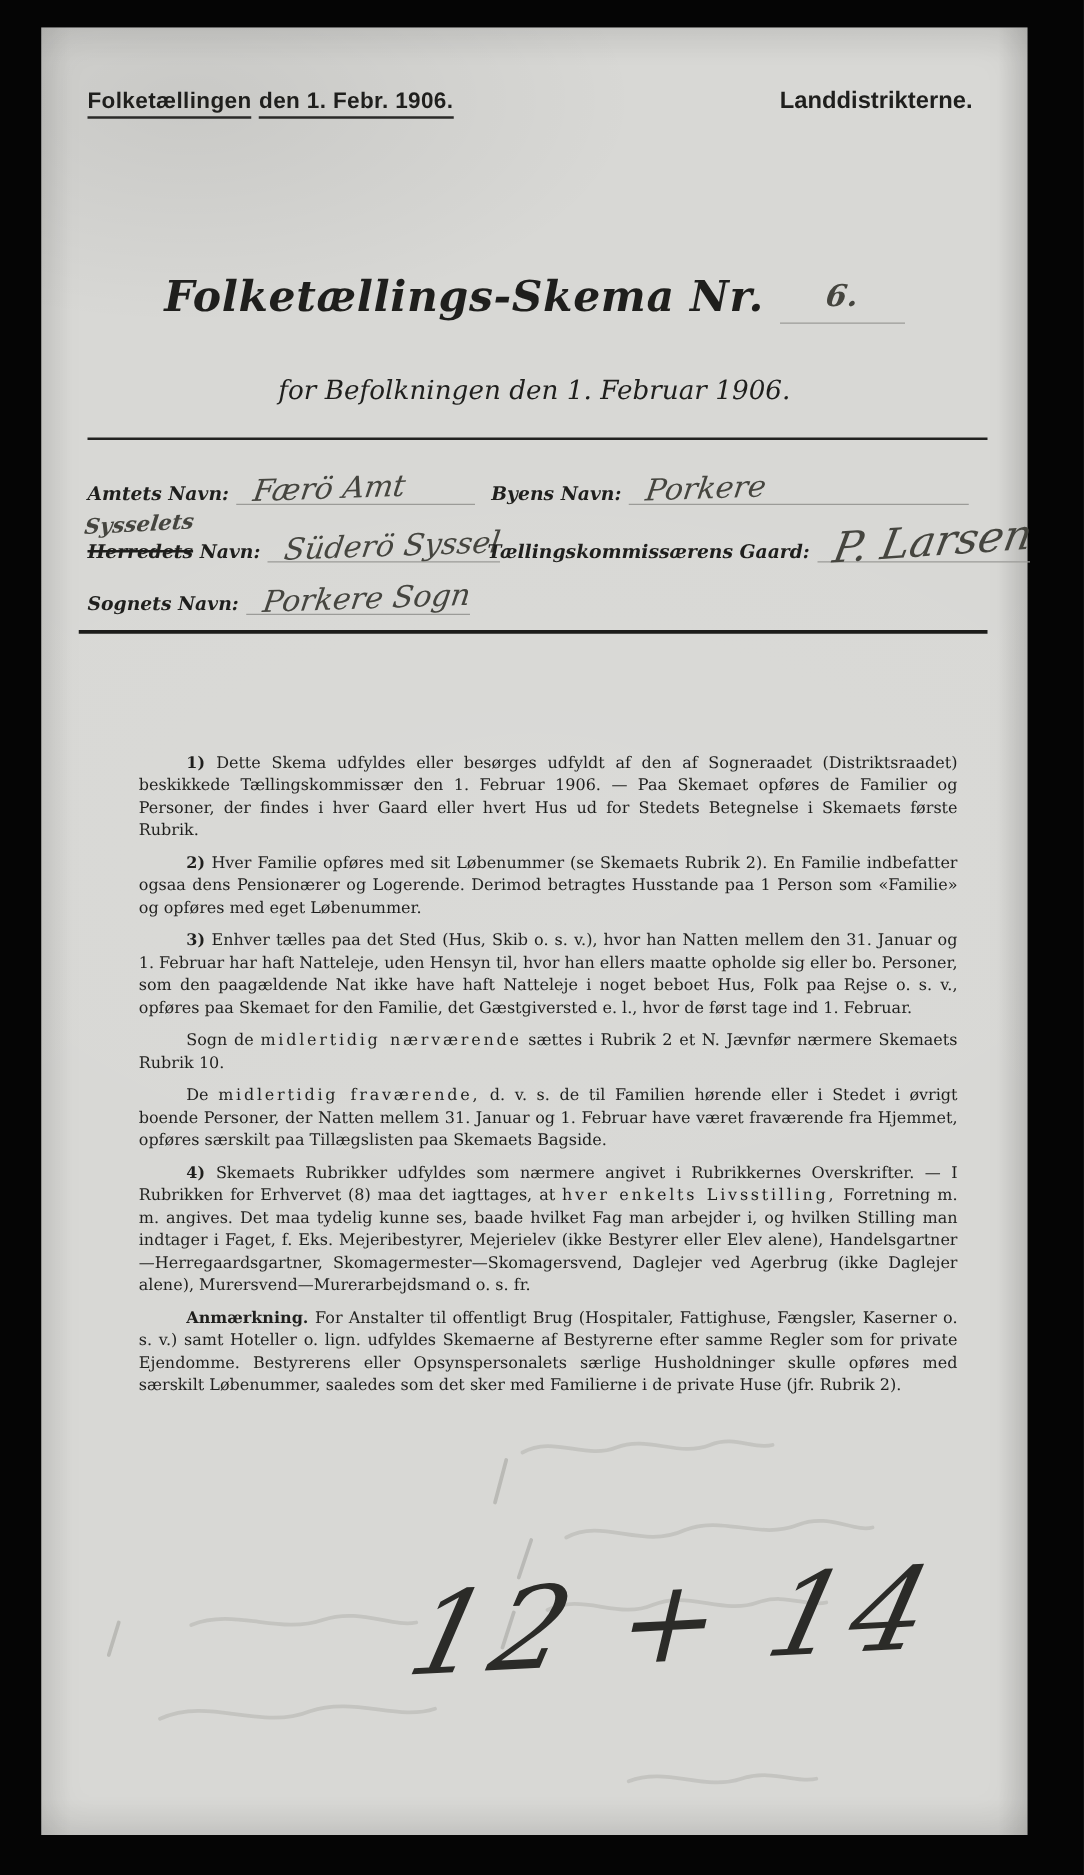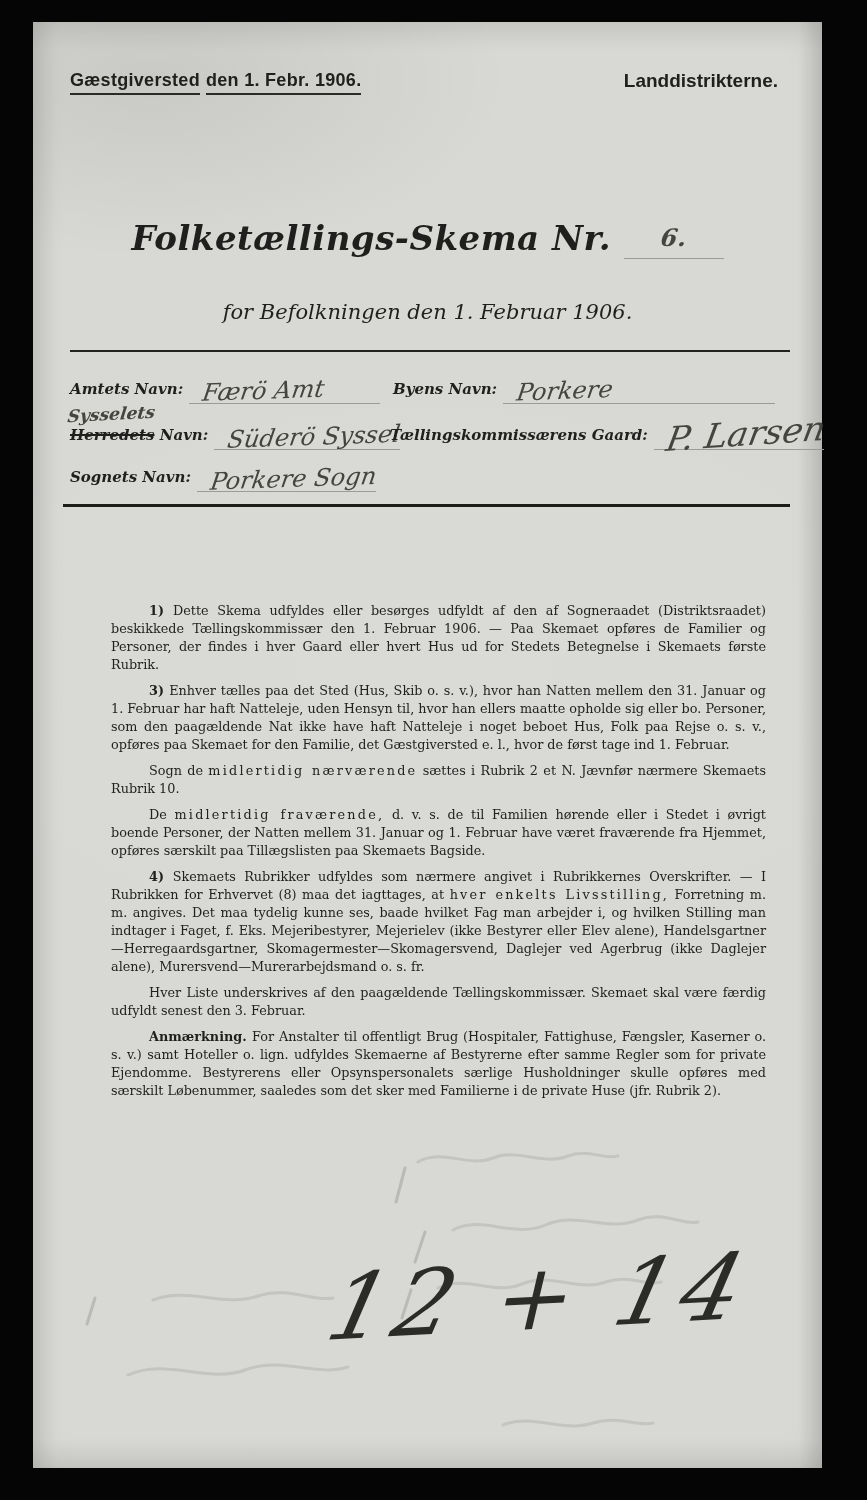"Gæstgiversted" span.u { text: Gæstgiversted -> Folketællingen }
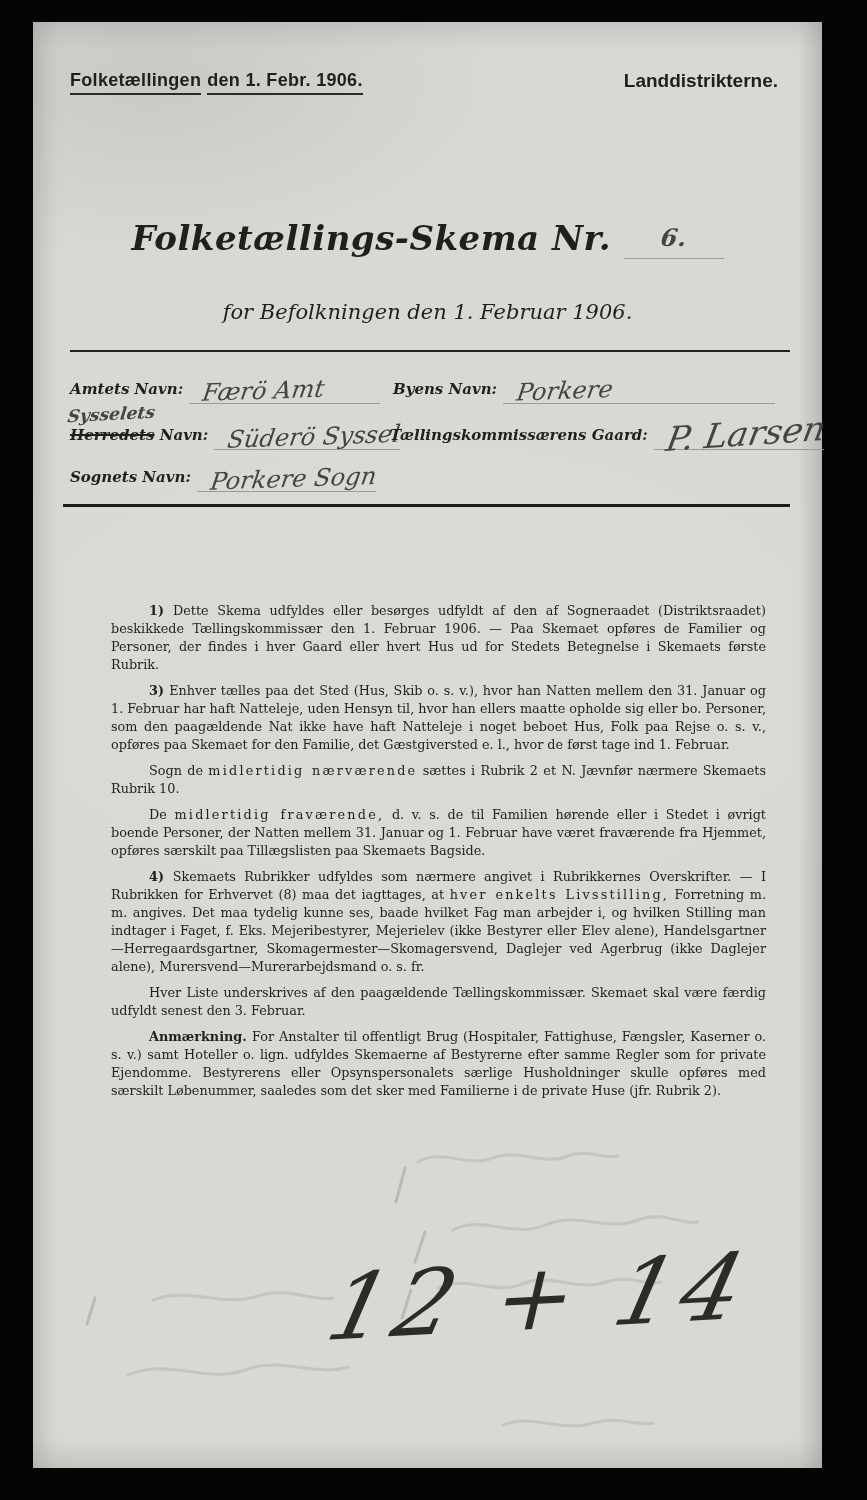"Amtets Navn:" .frow { align-items: center -> flex-end }
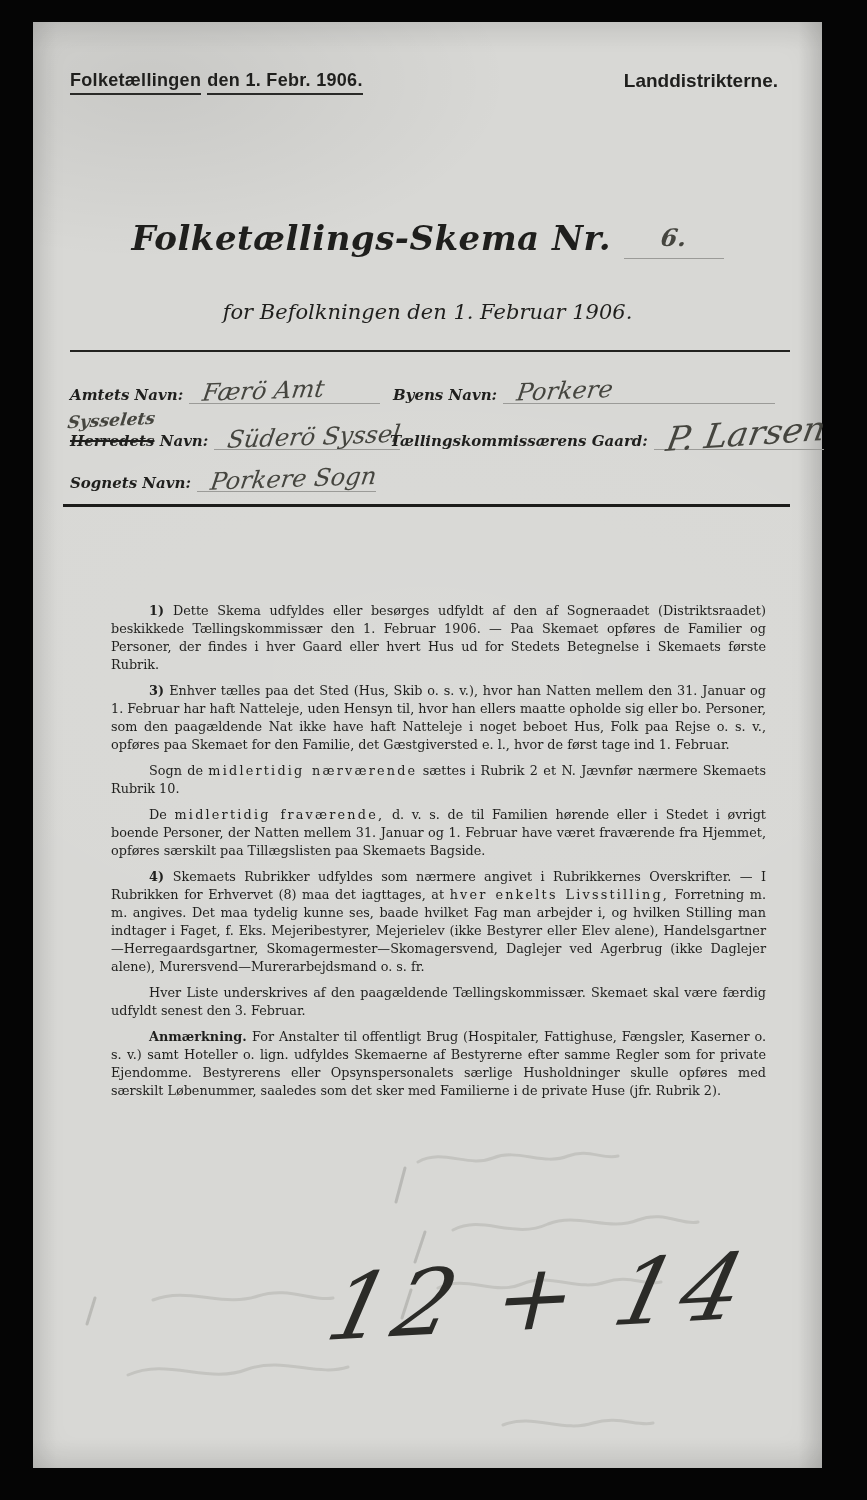"2) Hver Familie opføres med" p { html: none -> <p><span>2) </span><span>Hver Familie opføres med sit Løbenummer (se Skemaets Rubrik 2). En Familie indbefatter ogsaa dens Pensionærer og Logerende. Derimod betragtes Husstande paa 1 Person som «Familie» og opføres med eget Løbenummer.</span></p> }
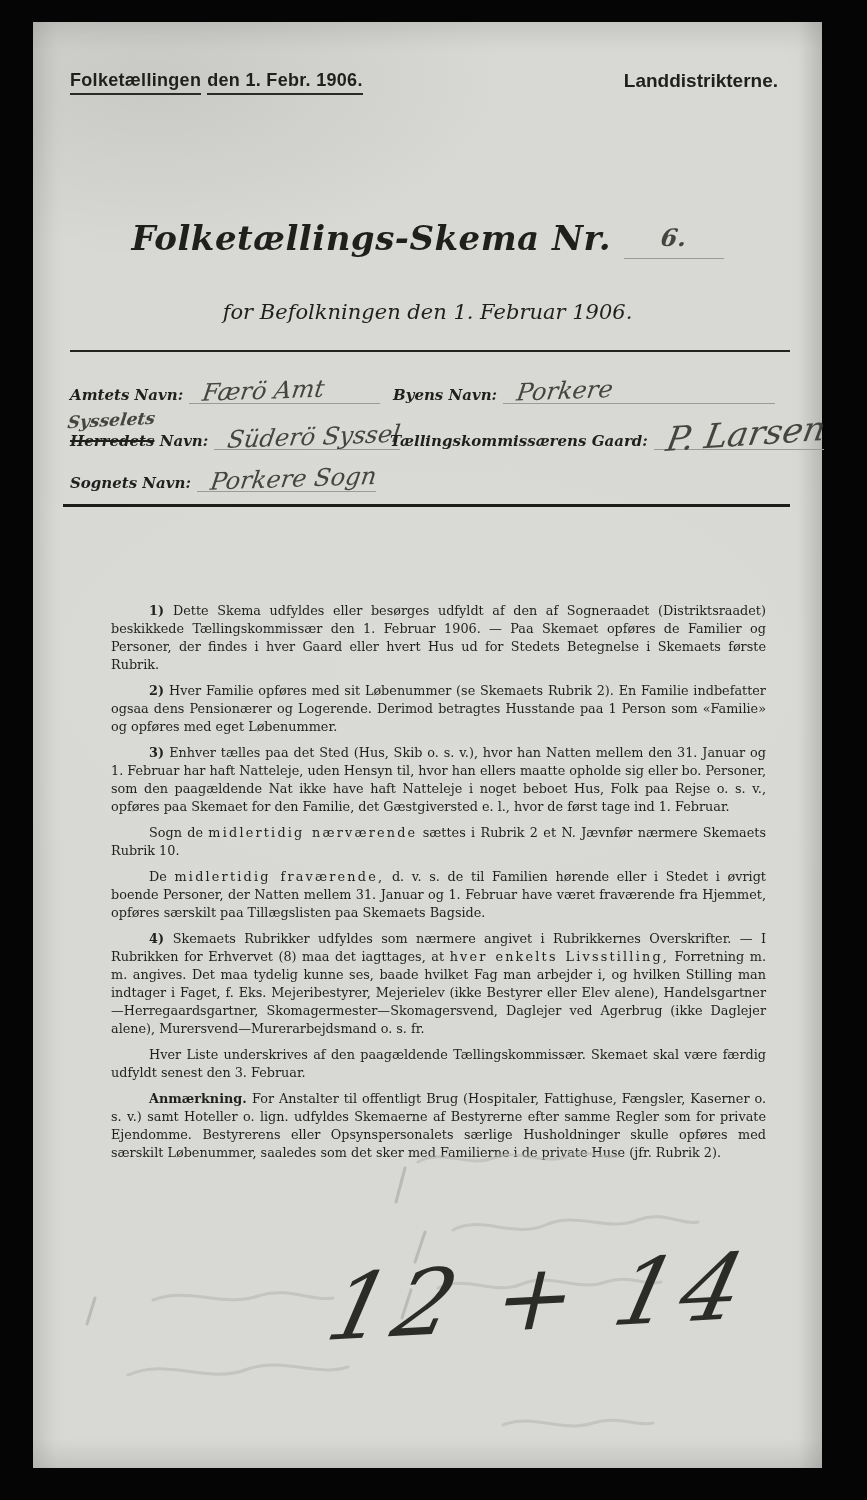"Hver Liste underskrives af den" p { html: <p><span>Hver Liste underskrives af den paagældende Tællingskommissær. Skemaet skal være færdig udfyldt senest den 3. Februar.</span></p> -> none }
